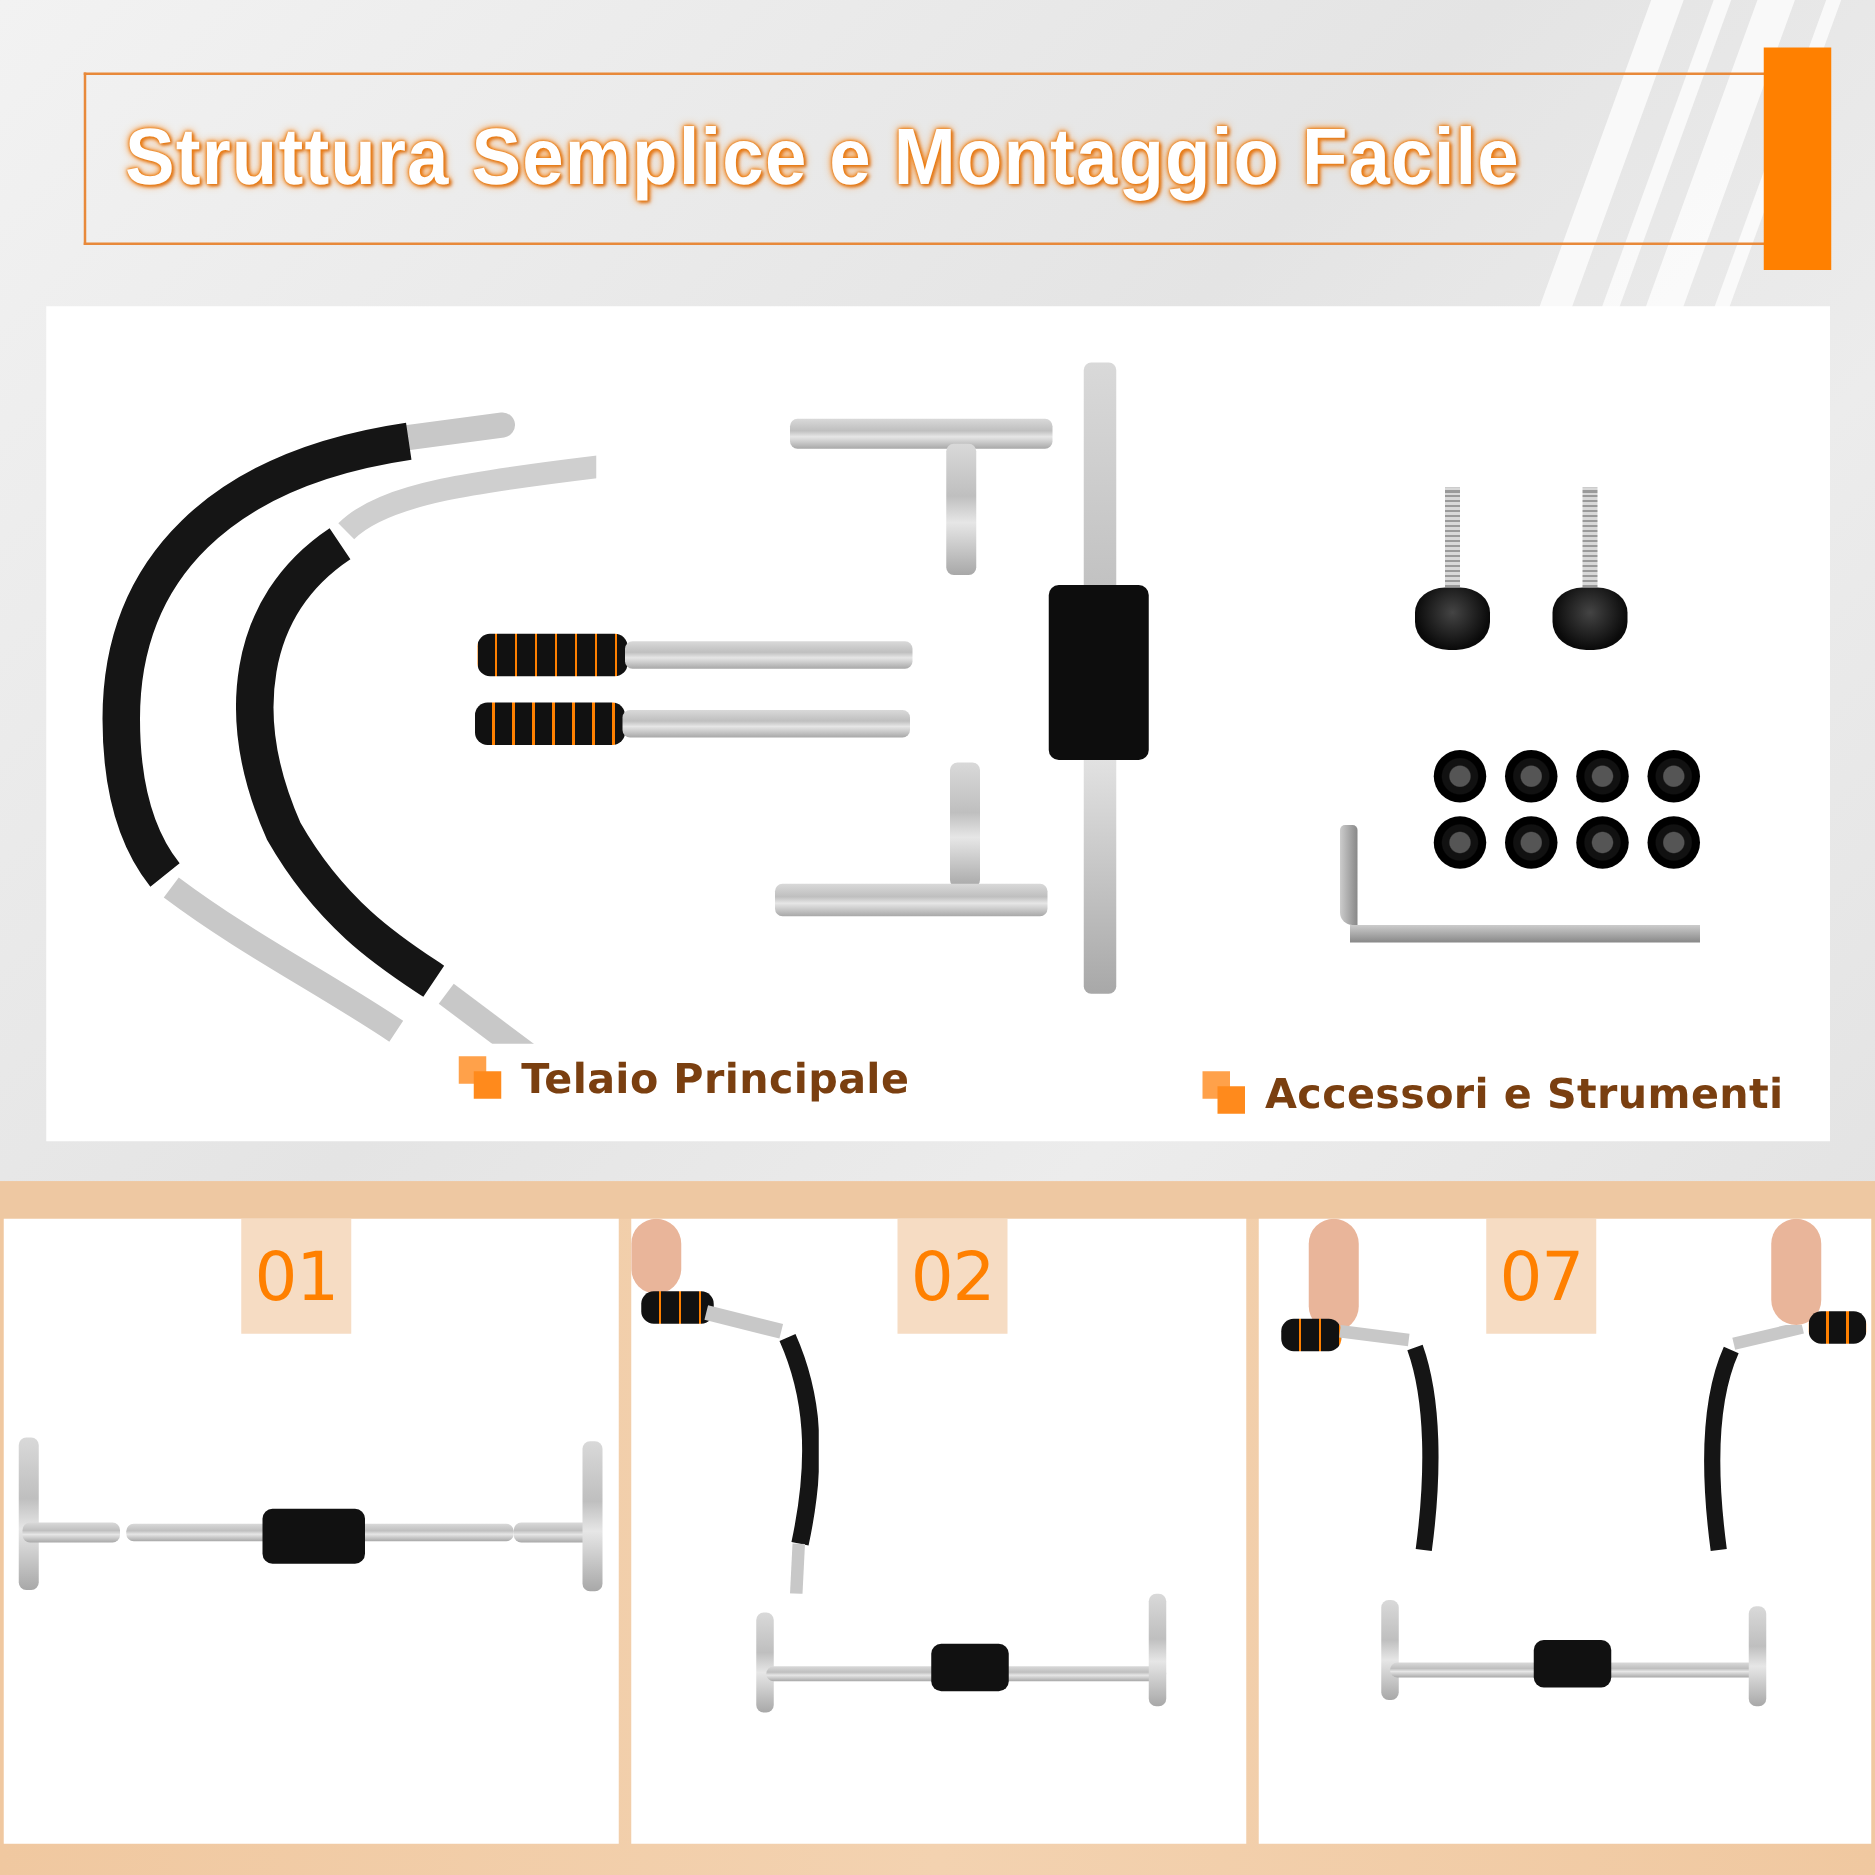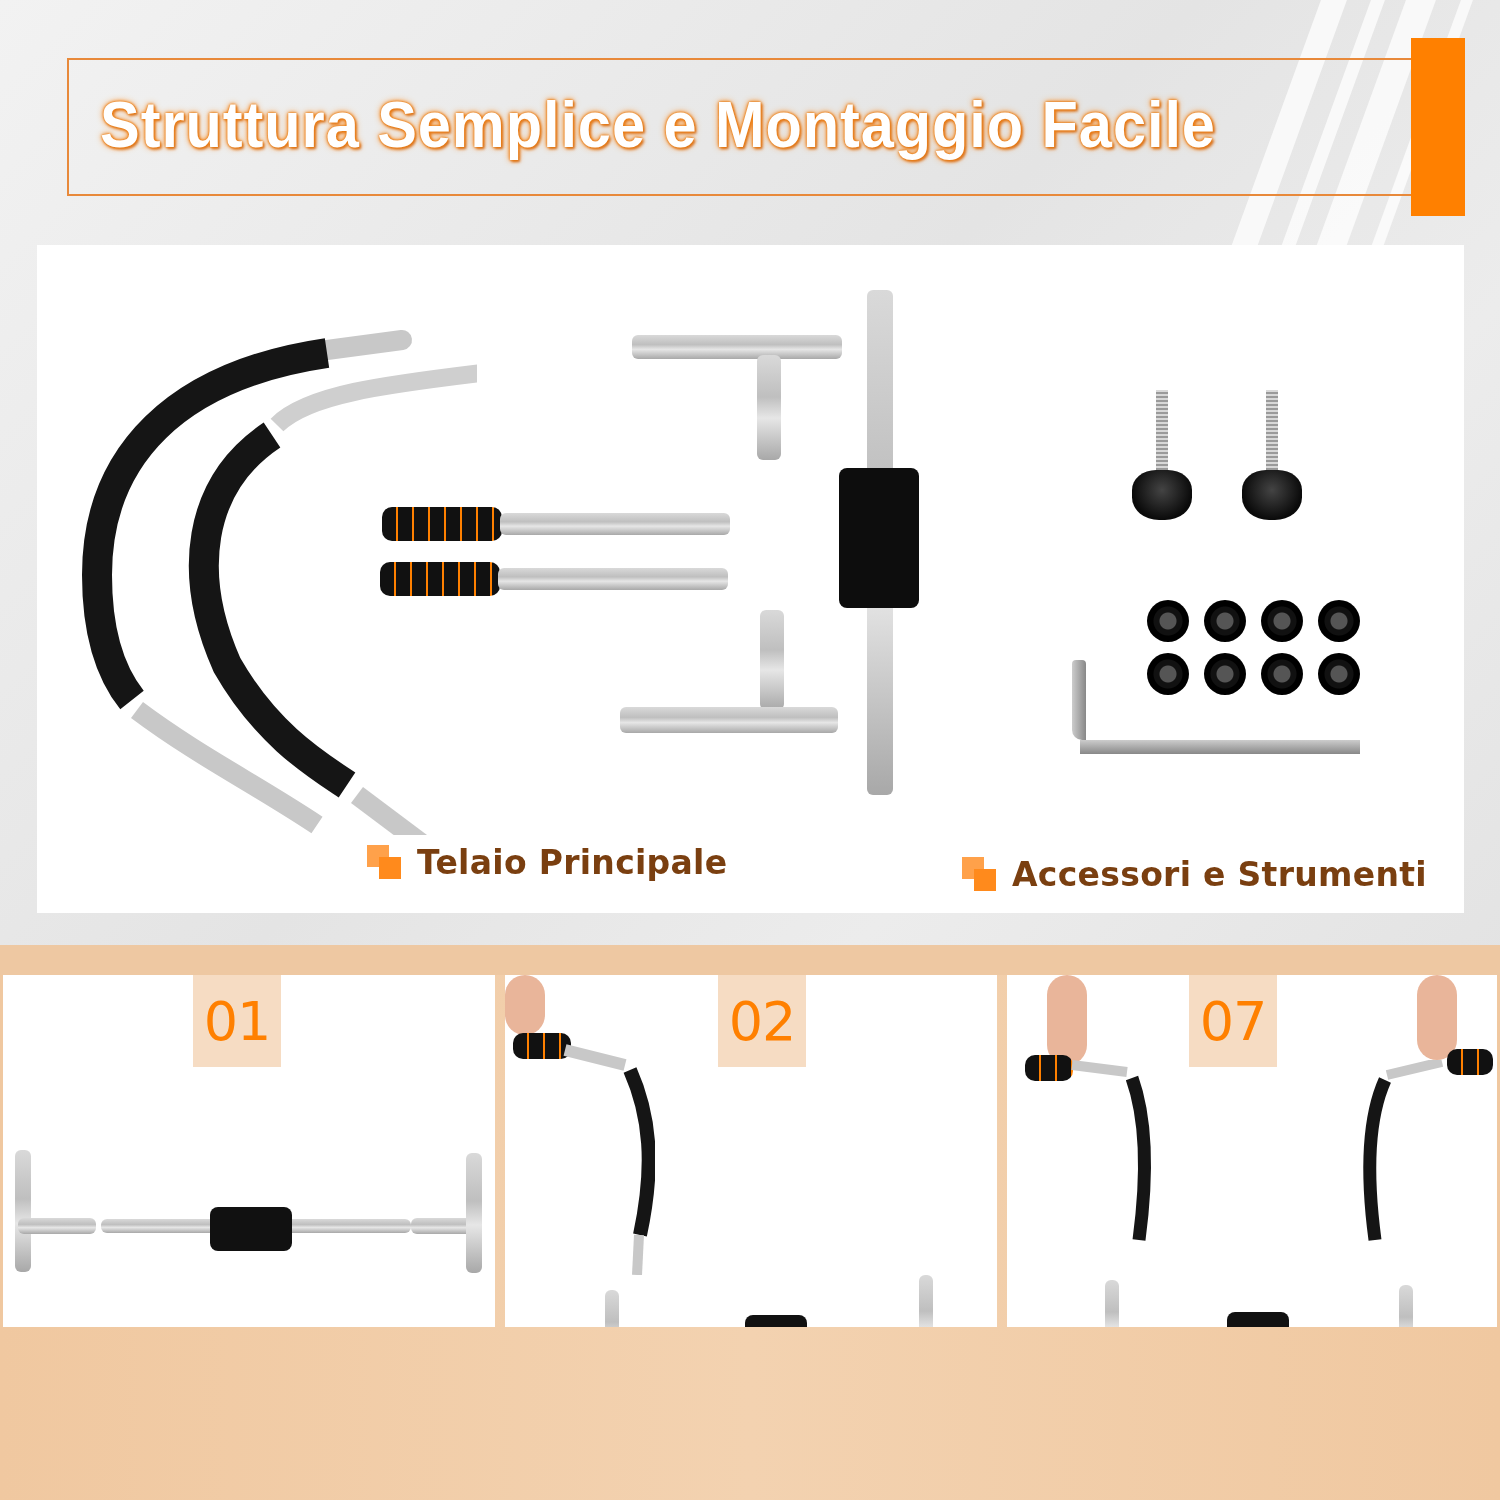"01" .step { height: 352px -> 500px }
